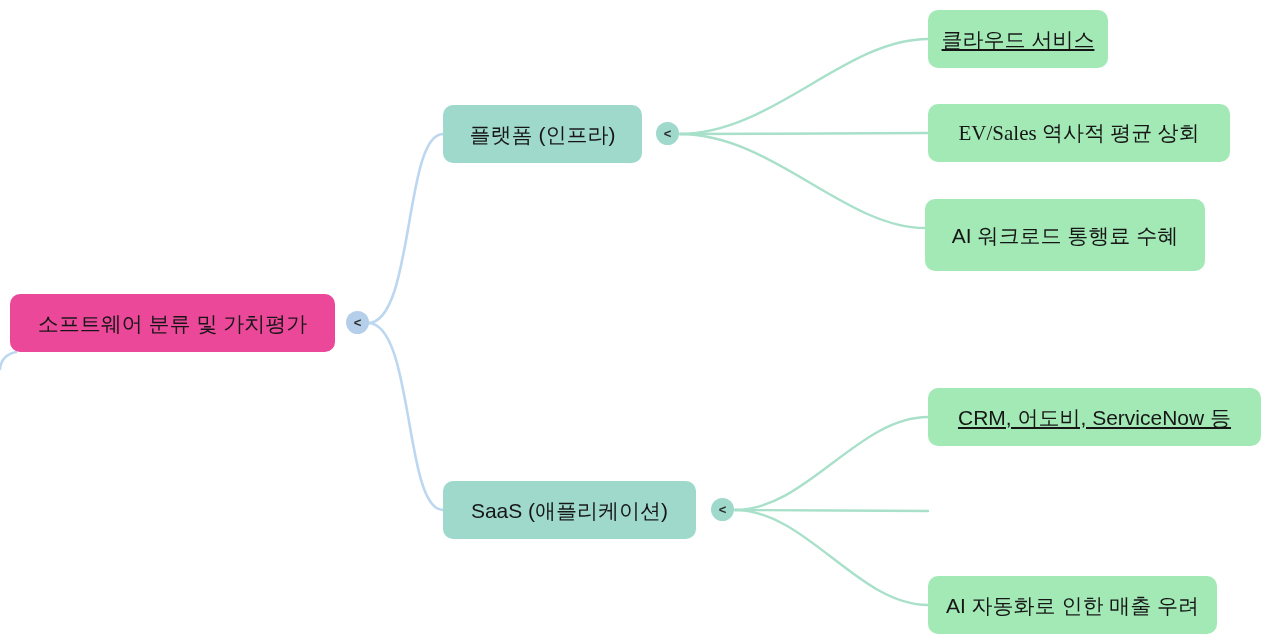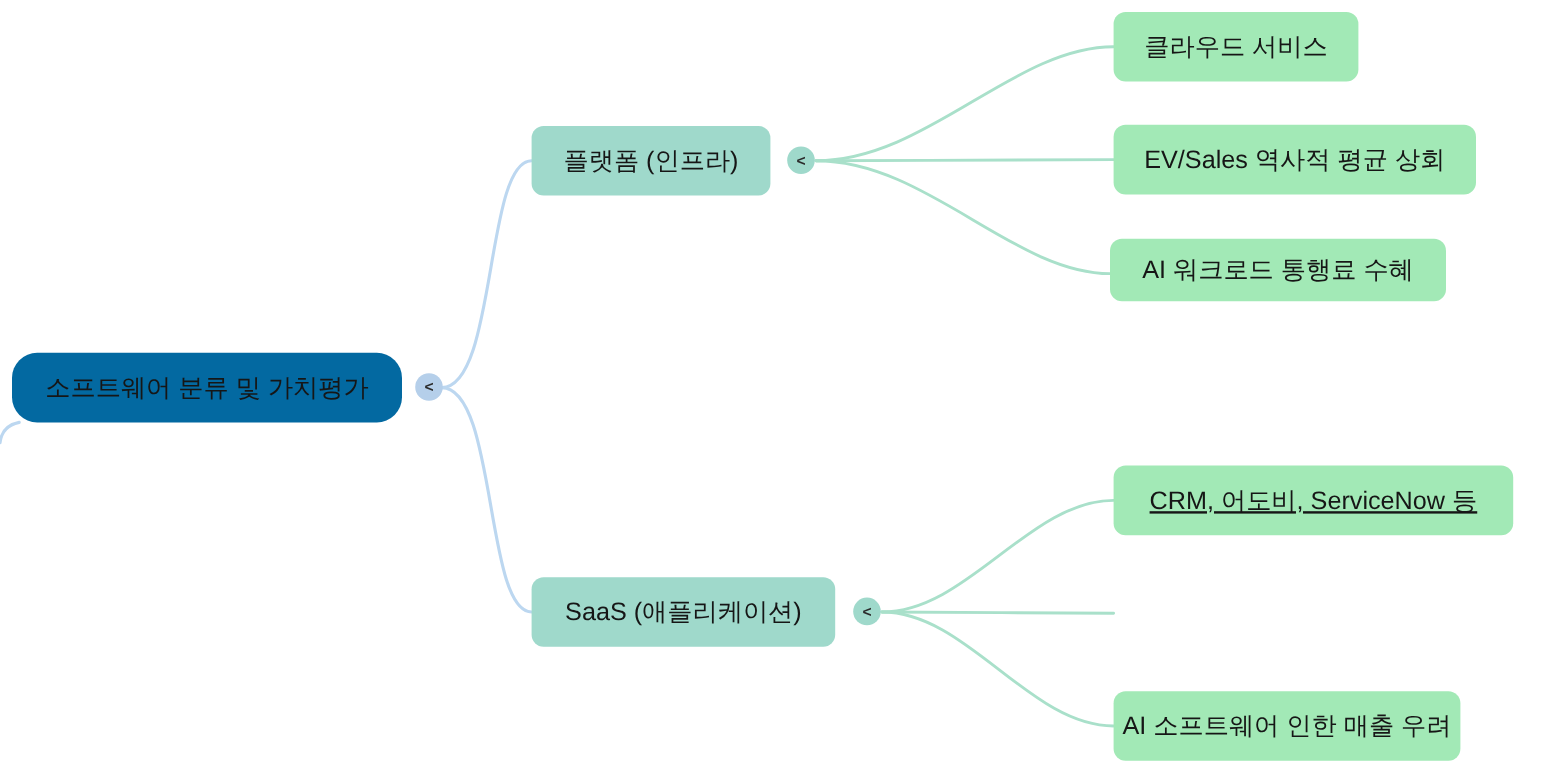"클라우드 서비스" div.node { text-decoration: none -> underline; width: 204px -> 180px }
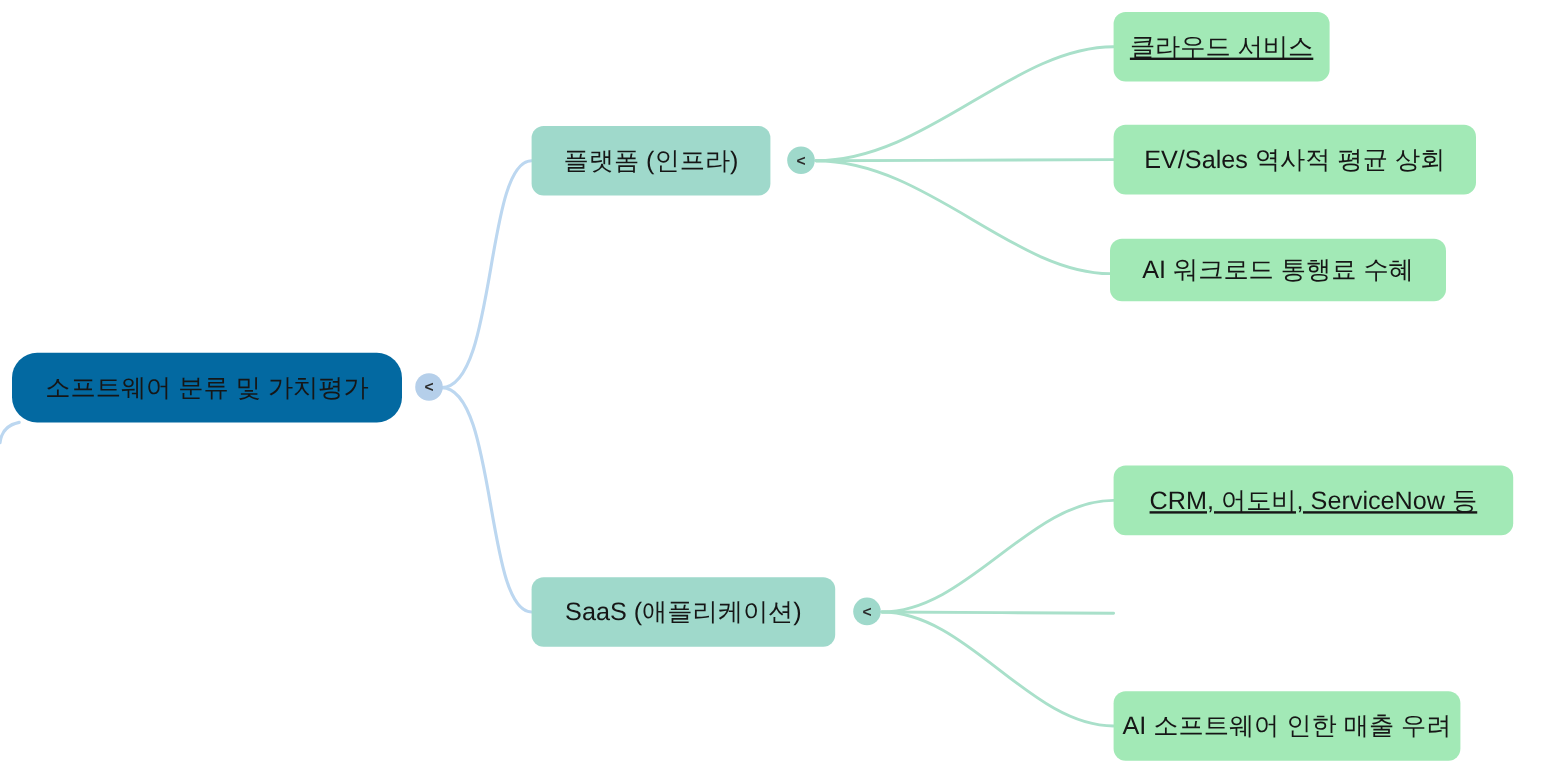"EV/Sales 역사적 평균 상회" div.node { font-family: none -> Liberation Serif, serif }
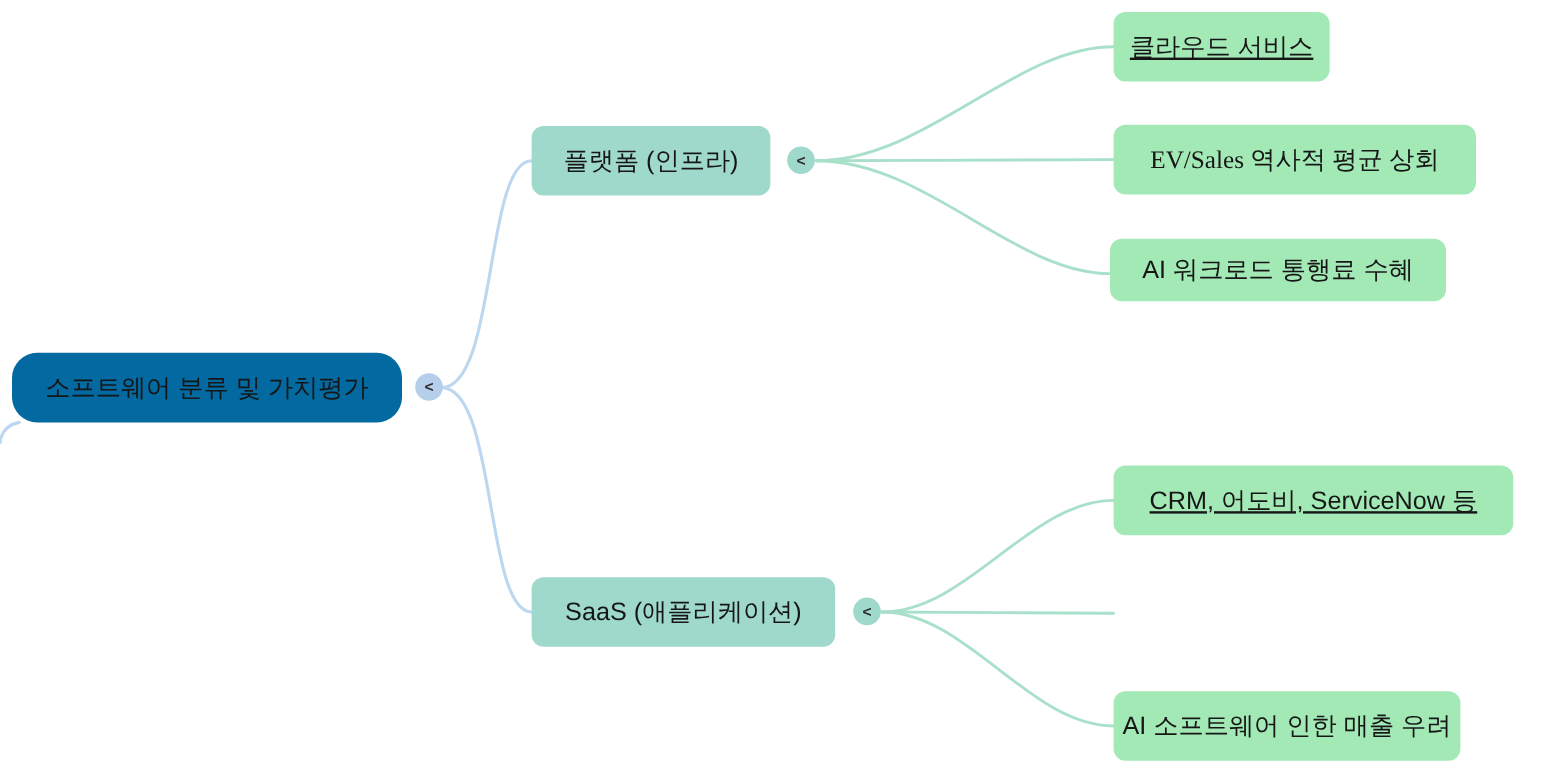"AI 워크로드 통행료 수혜" div.node { height: 52px -> 72px }
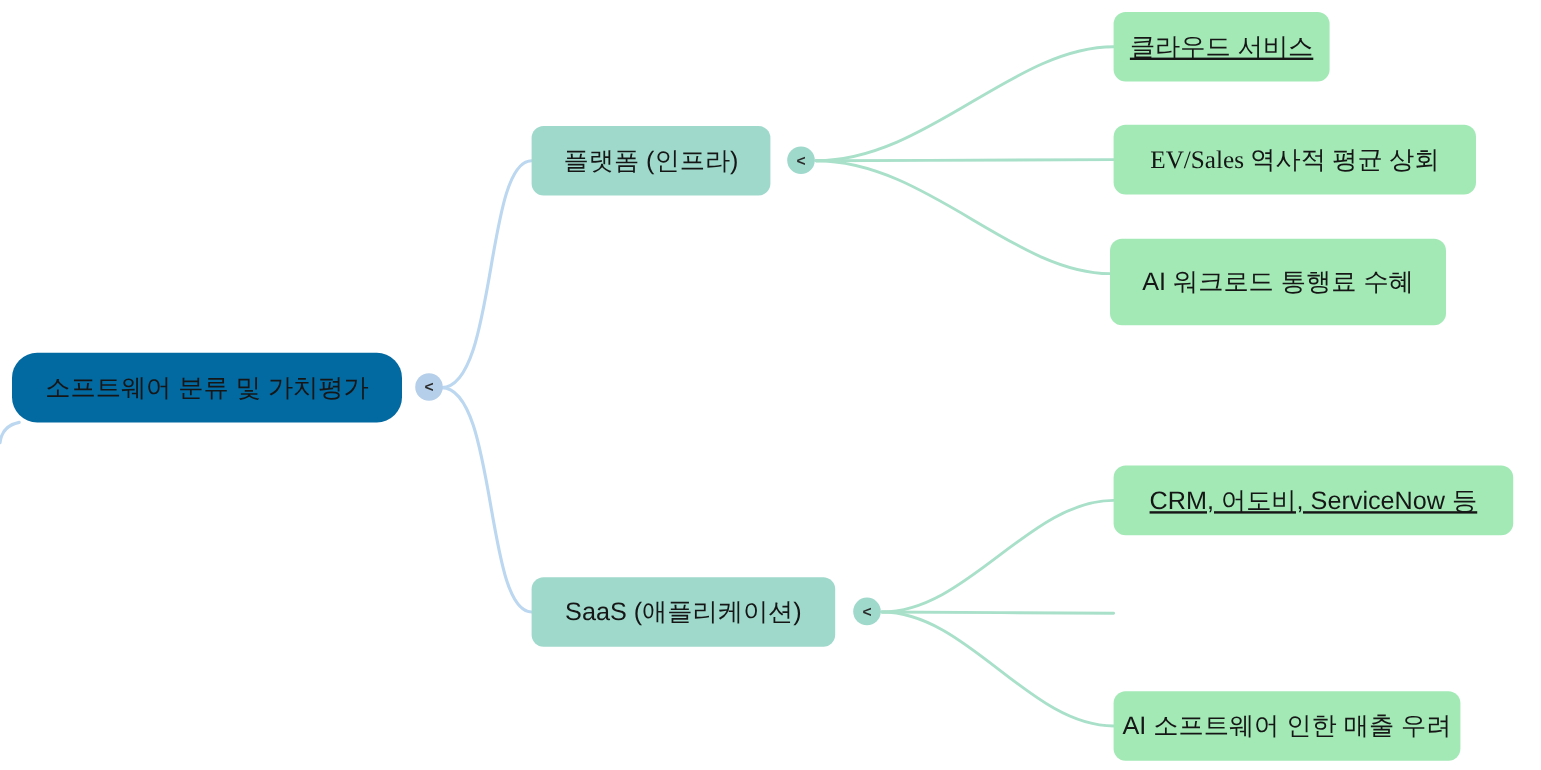"소프트웨어 분류 및 가치평가" .node--root { background: #0369a1 -> #ec4899; border-radius: 21px -> none }
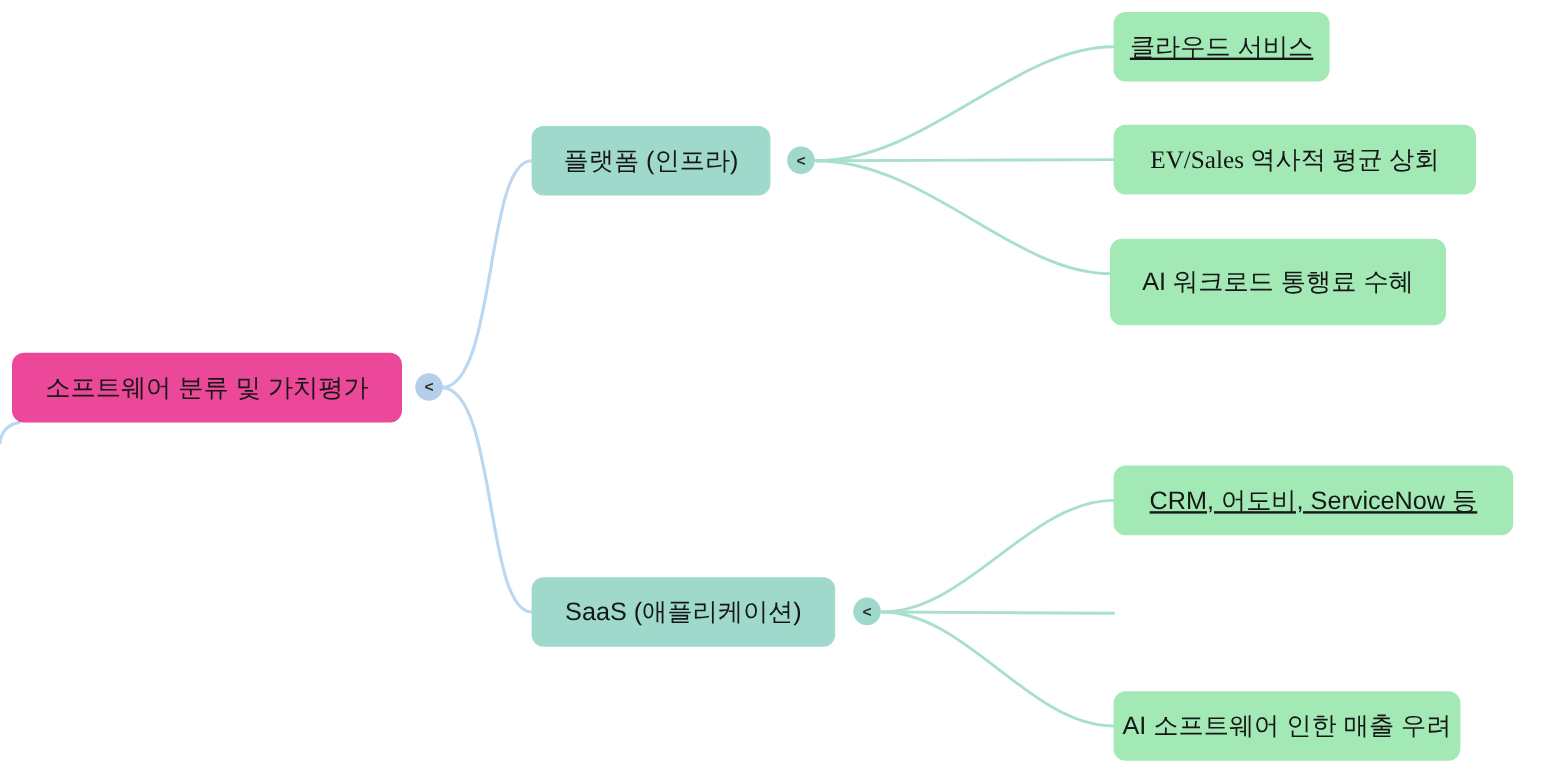"AI 소프트웨어 인한 매출 우려" div.node { text: 소프트웨어 -> 자동화로 }
